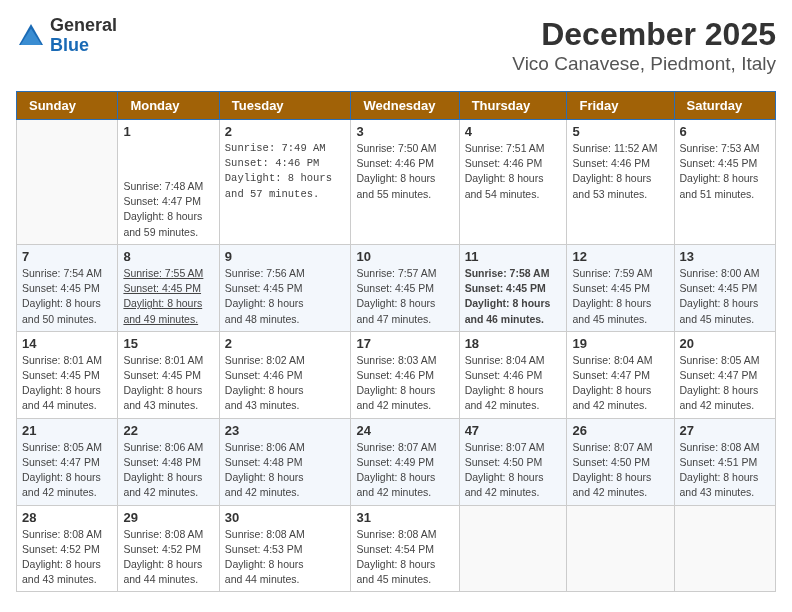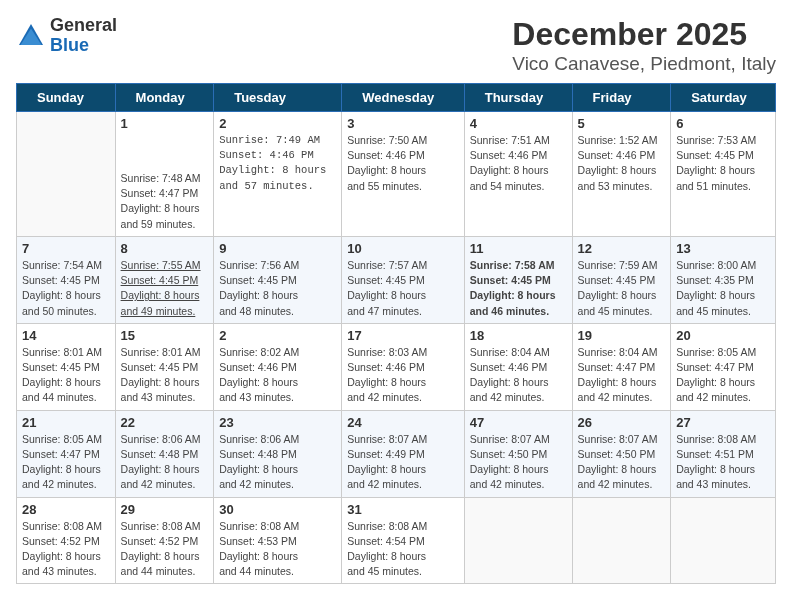"General" .header-area { margin-bottom: 8px -> 16px }
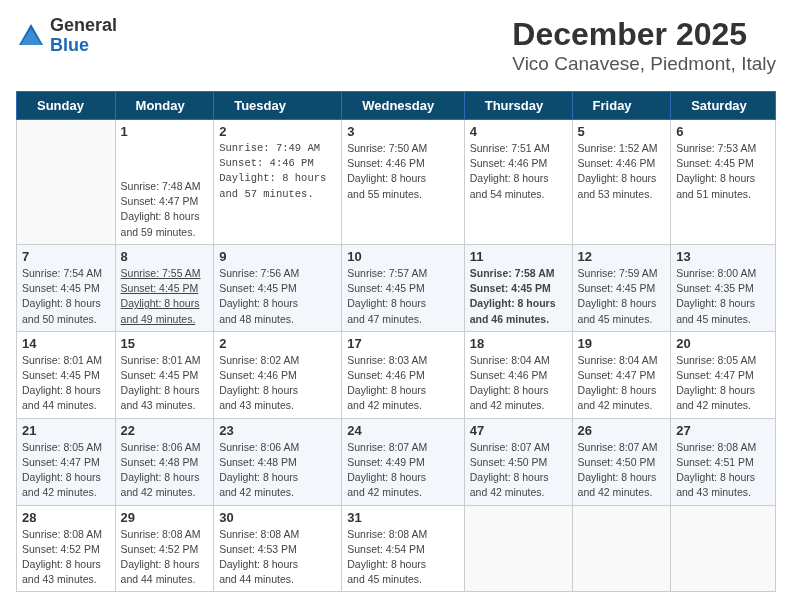"December 2025" .title-area { text-align: none -> right }
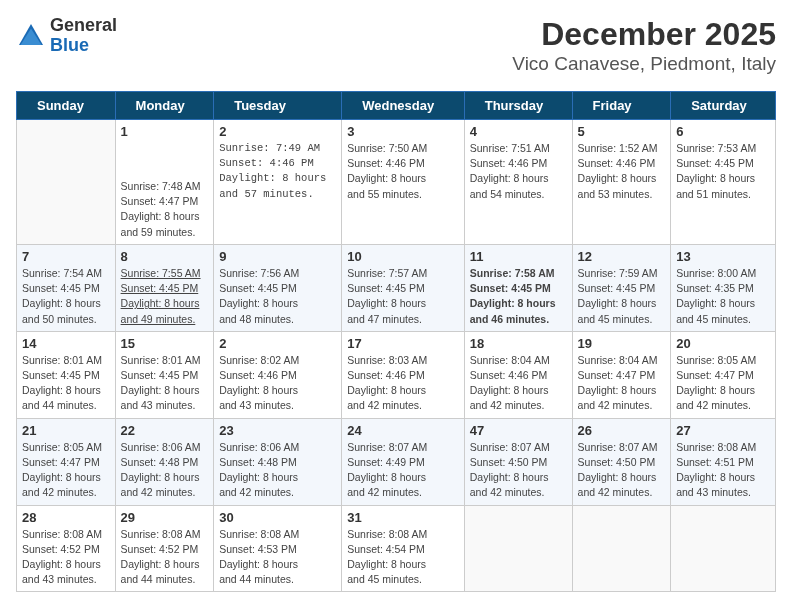"Sunday" thead tr th { background-color: #0c4a6e -> #a16207; padding: 6px 20px -> 6px 12px }
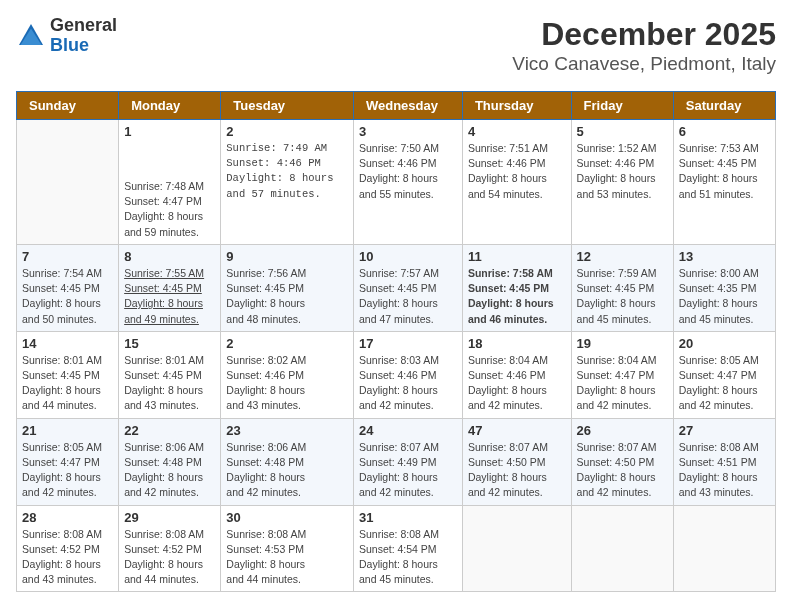"Sunrise: 1:52 AM" div.cell-text { text: 1:52 -> 11:52 }
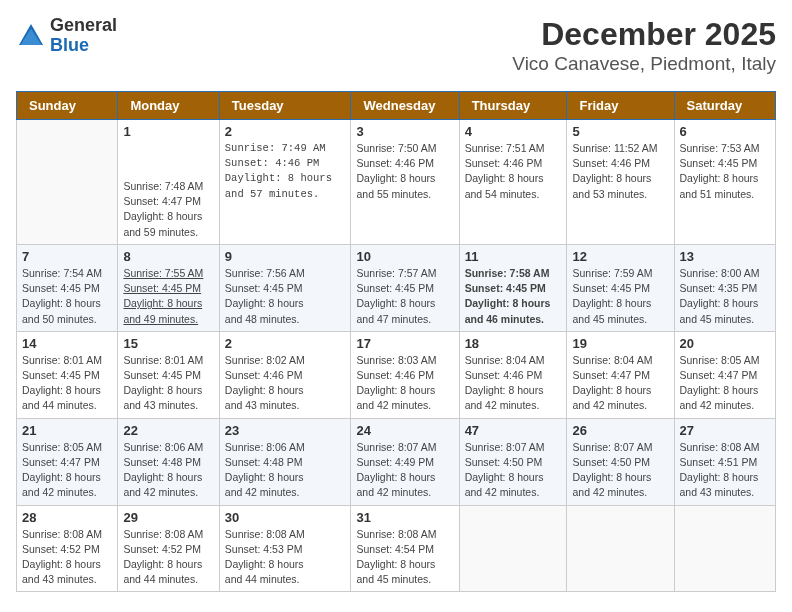"Sunrise: 8:00 AM" div.cell-text { text: 4:35 -> 4:45 }
